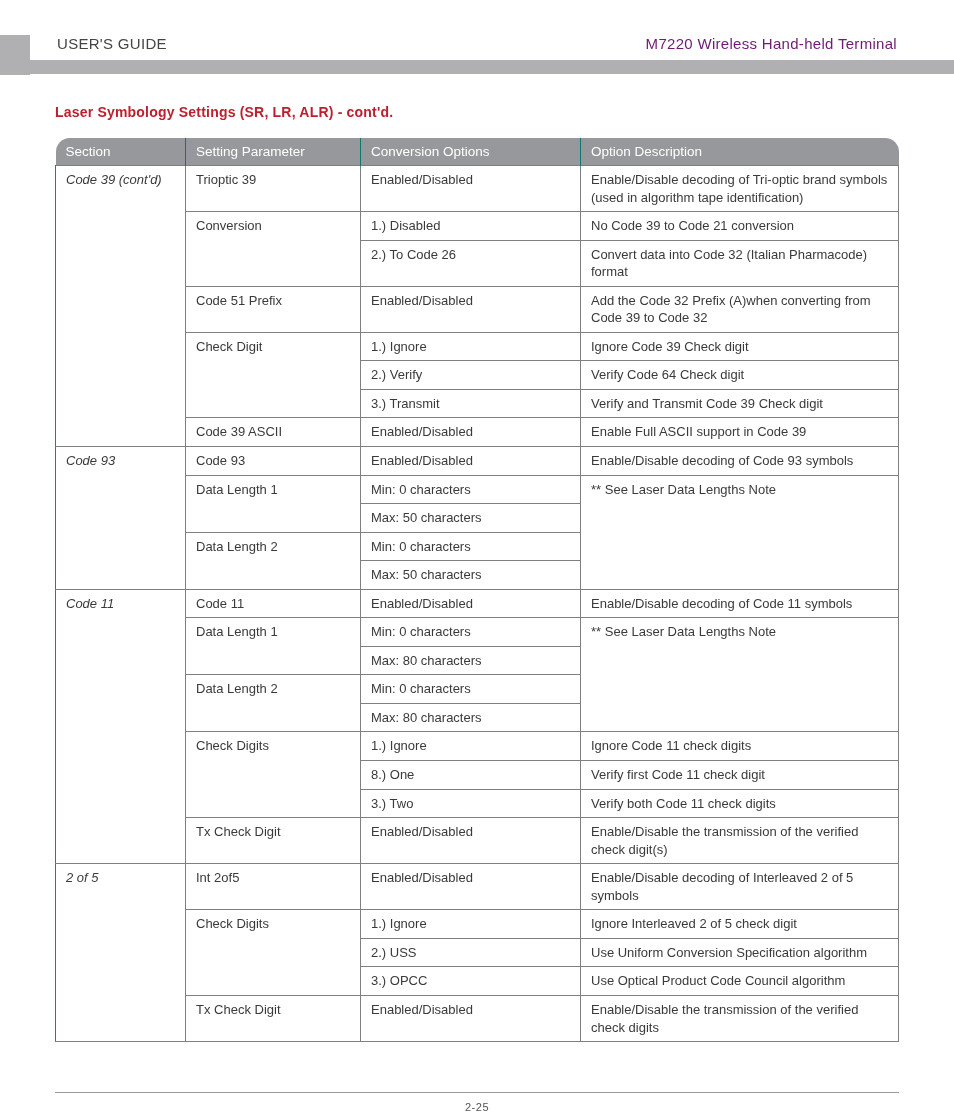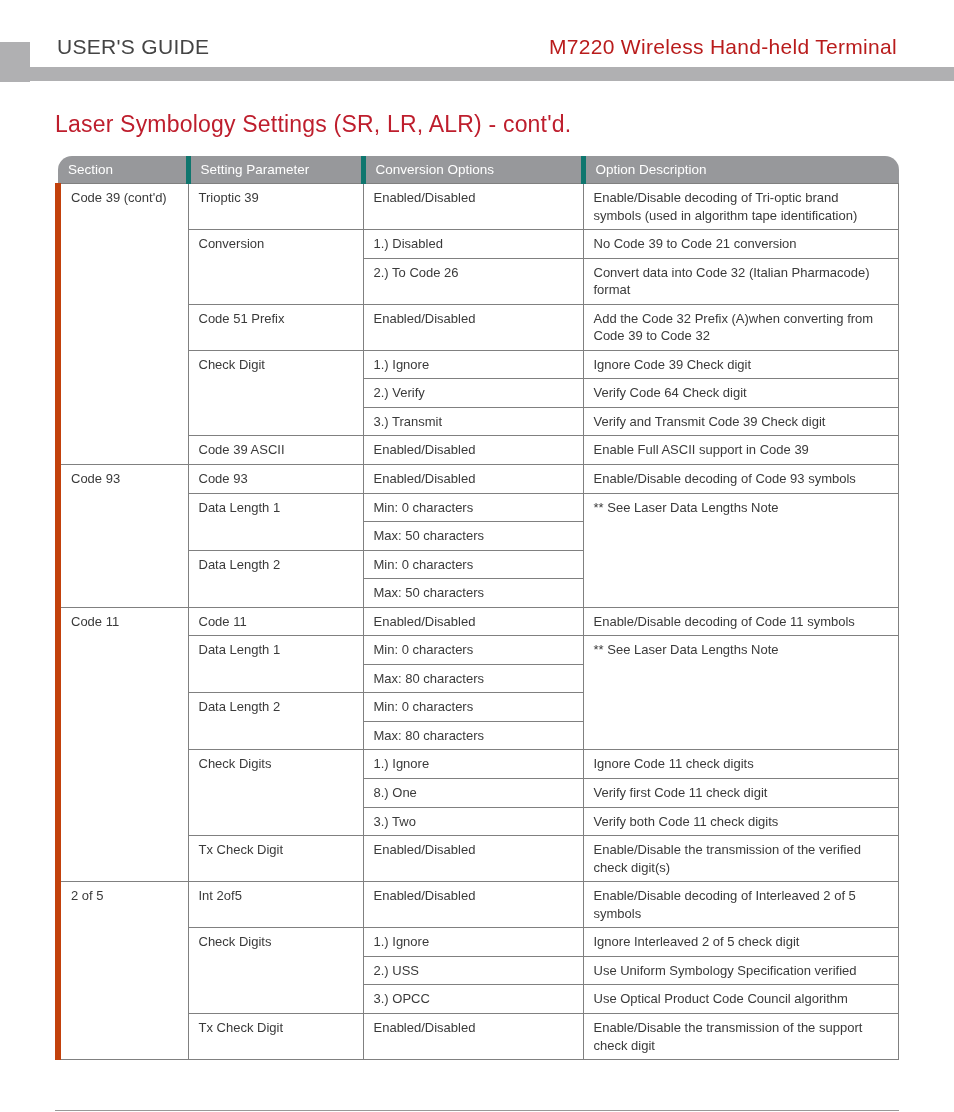"USER'S GUIDE" .header { font-size: 21px -> 15px }
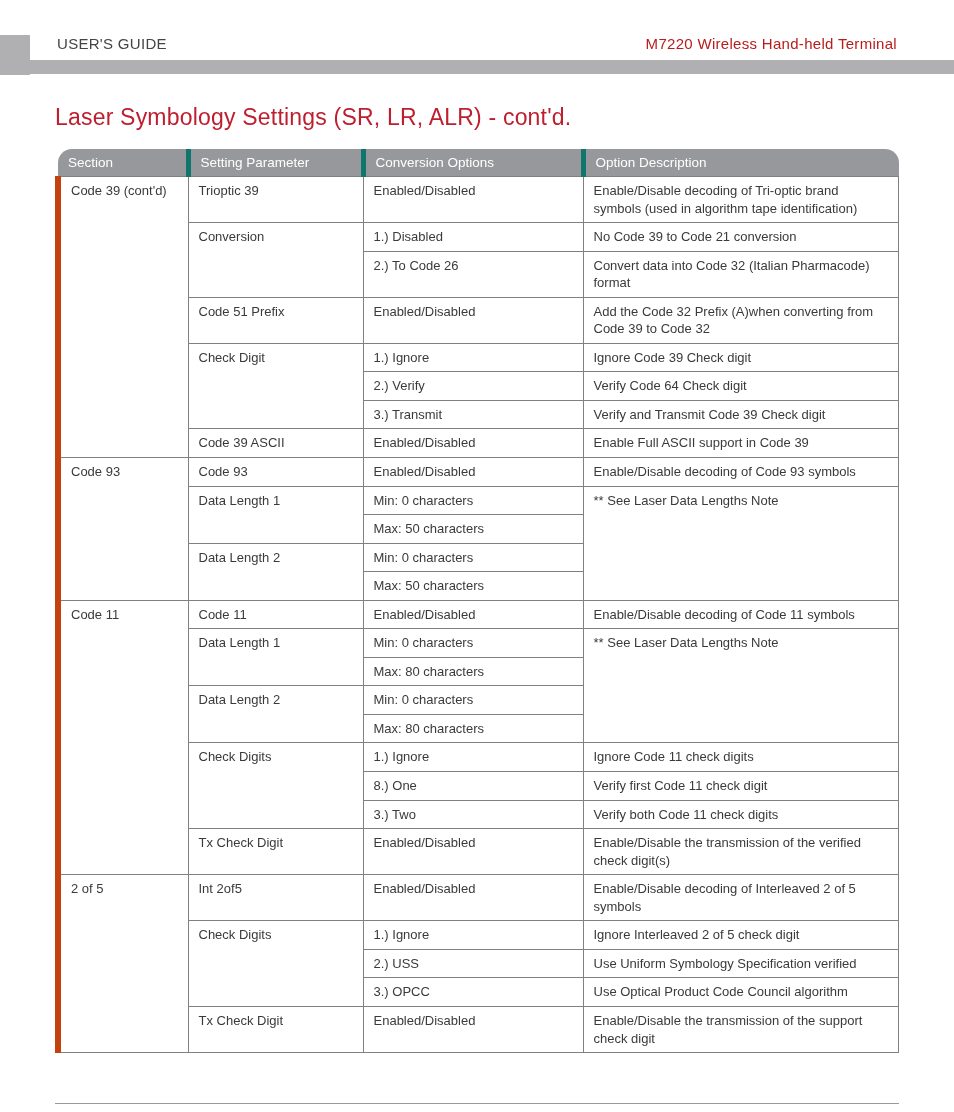"M7220 Wireless Hand-held Terminal" .header .right { color: #b91c1c -> #701a75 }
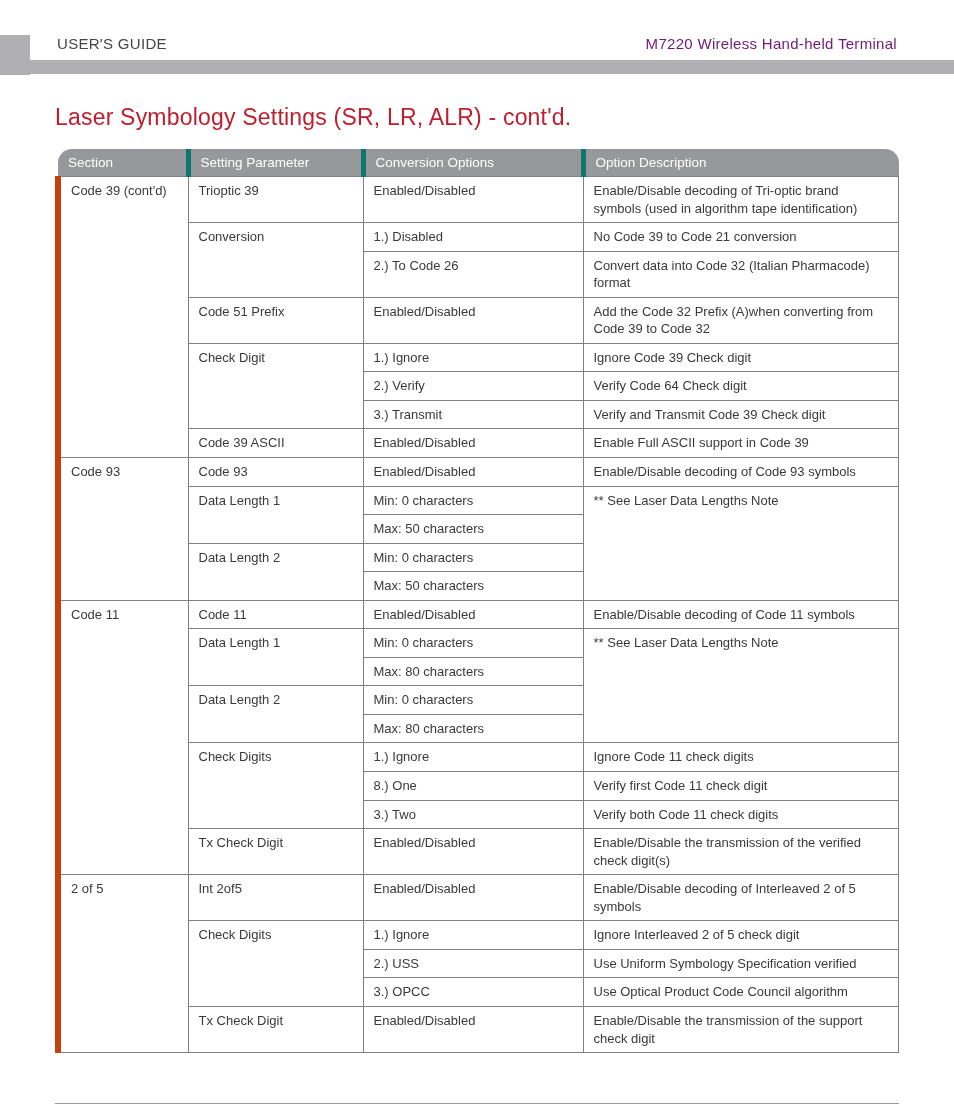"Laser Symbology Settings (SR, LR," h1.title { font-size: 23px -> 14px; font-weight: normal -> bold }
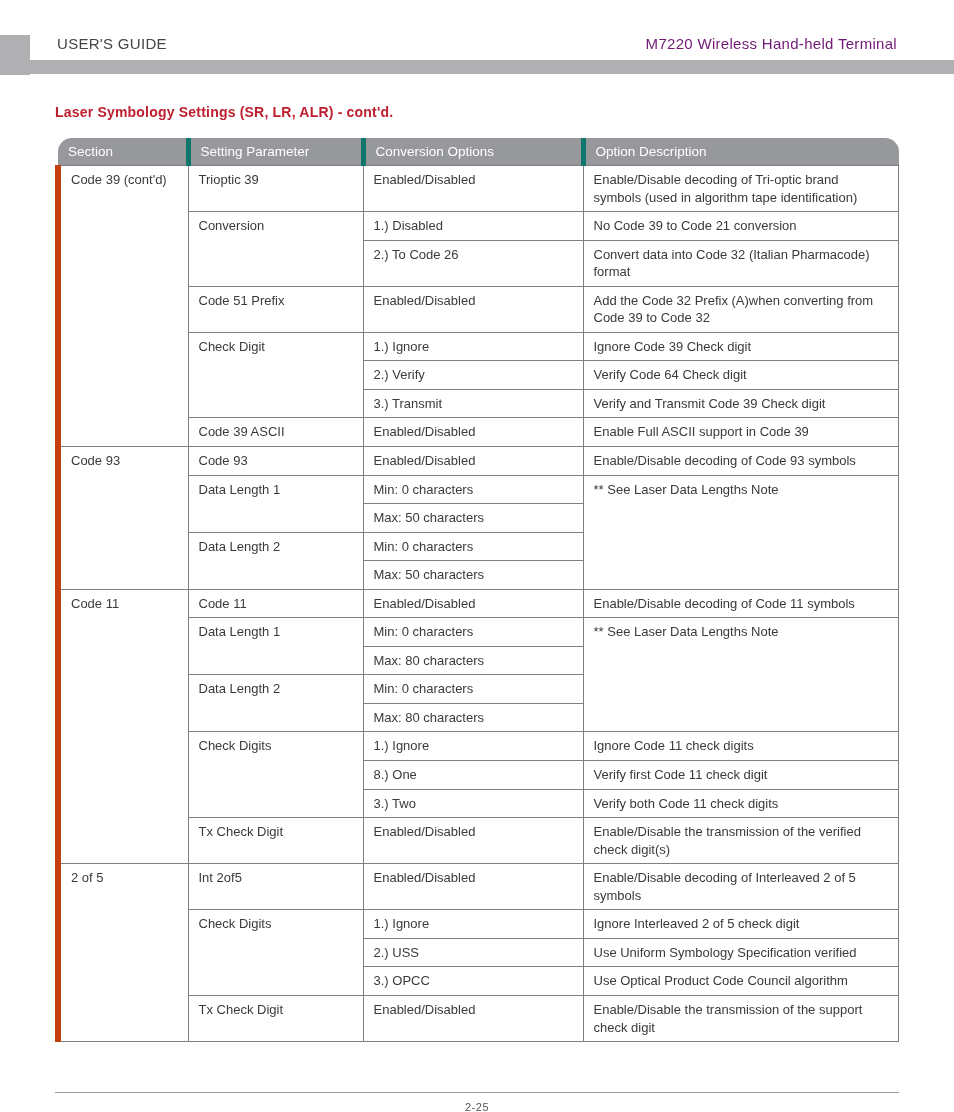"Section" thead th { border-right: 5px solid #0f766e -> 1px solid #0f766e }
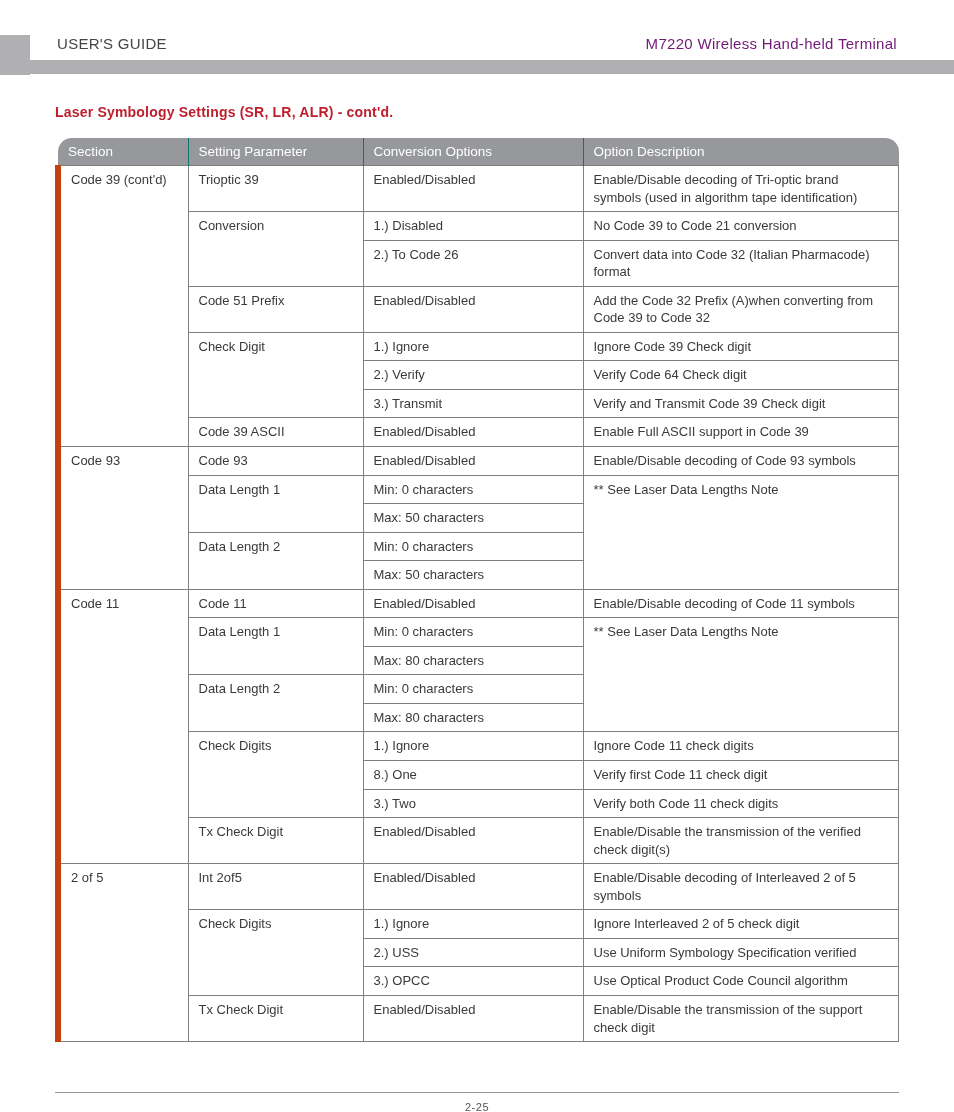"Code 39 (cont'd)" tbody td.first-col { border-left: 6px solid #c2410c -> 1px solid #c2410c; font-style: none -> italic }
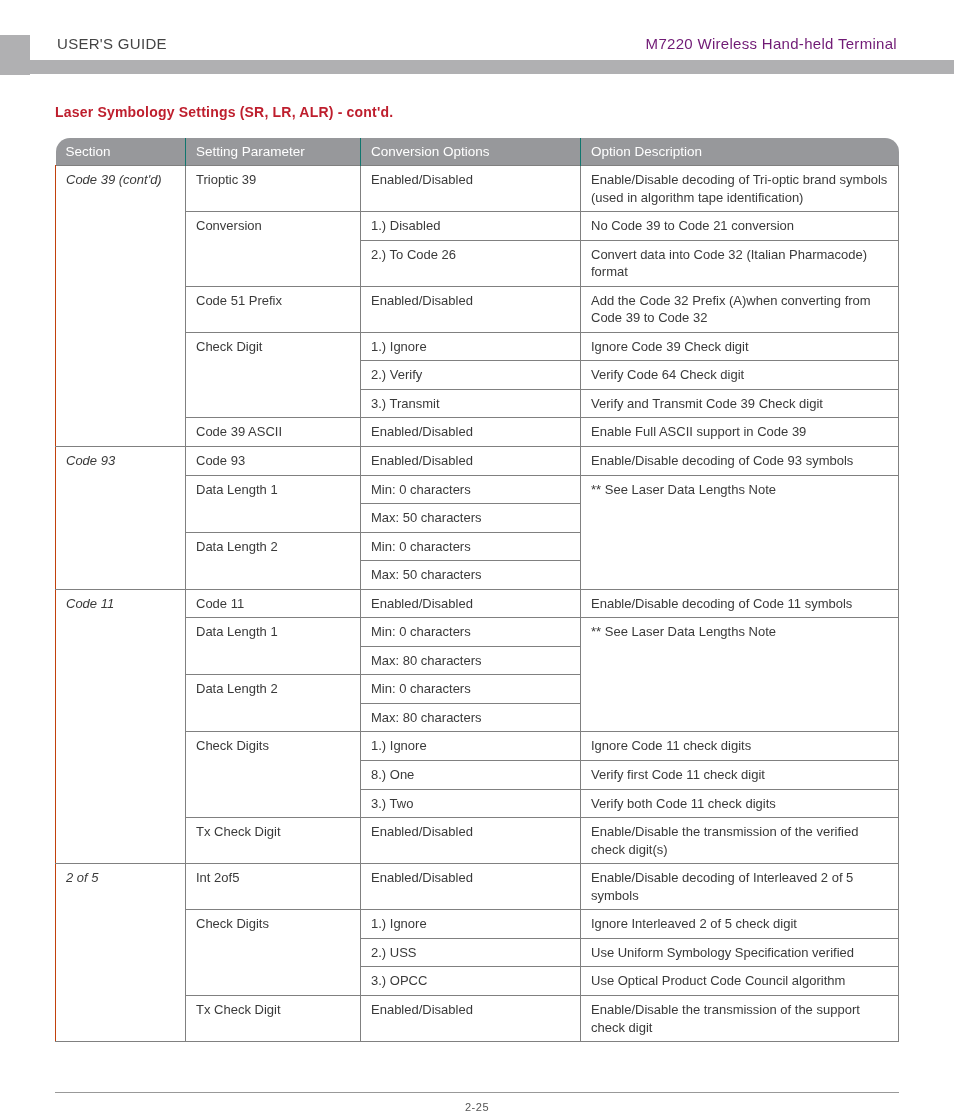"Use Uniform Symbology Specification" td { text: Symbology Specification verified -> Conversion Specification algorithm }
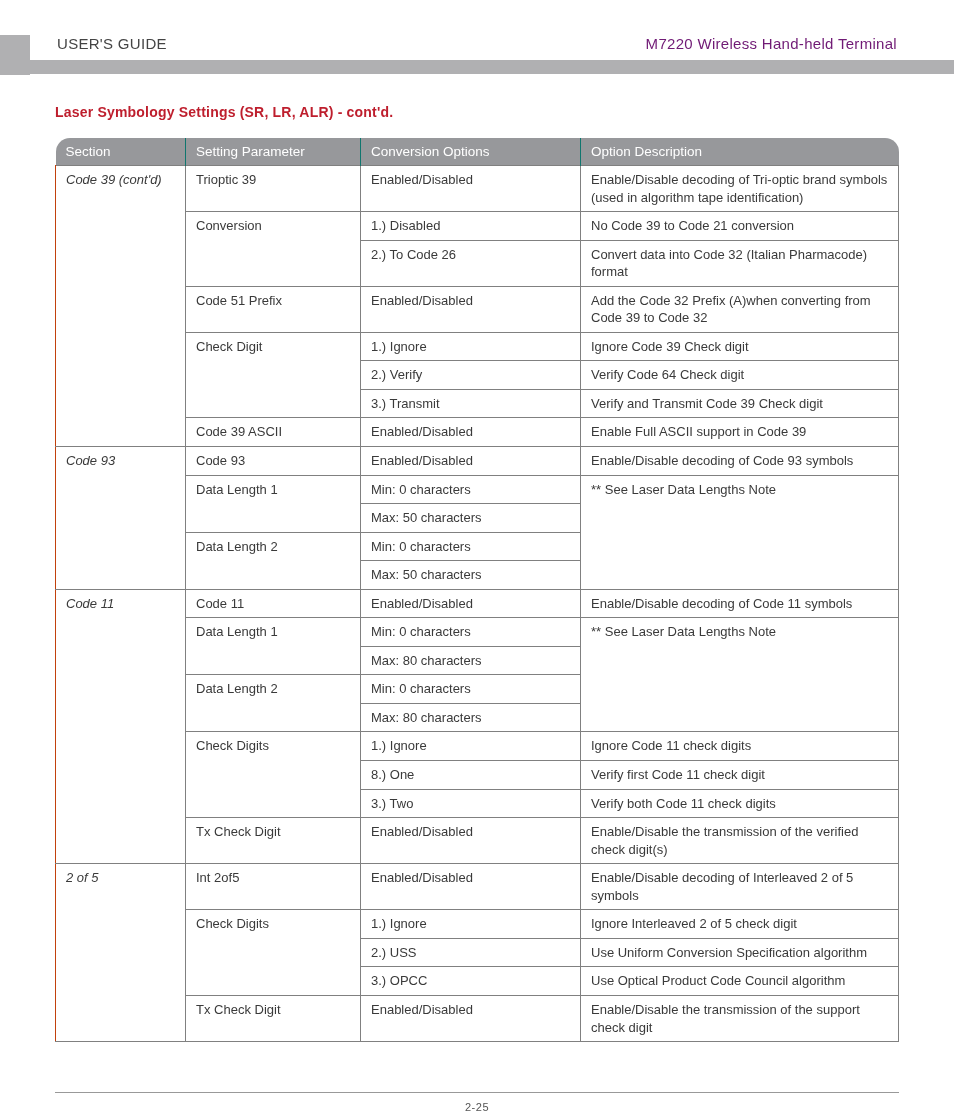"Enable/Disable the transmission of the support" td.bottom-round-right { text: support check digit -> verified check digits }
